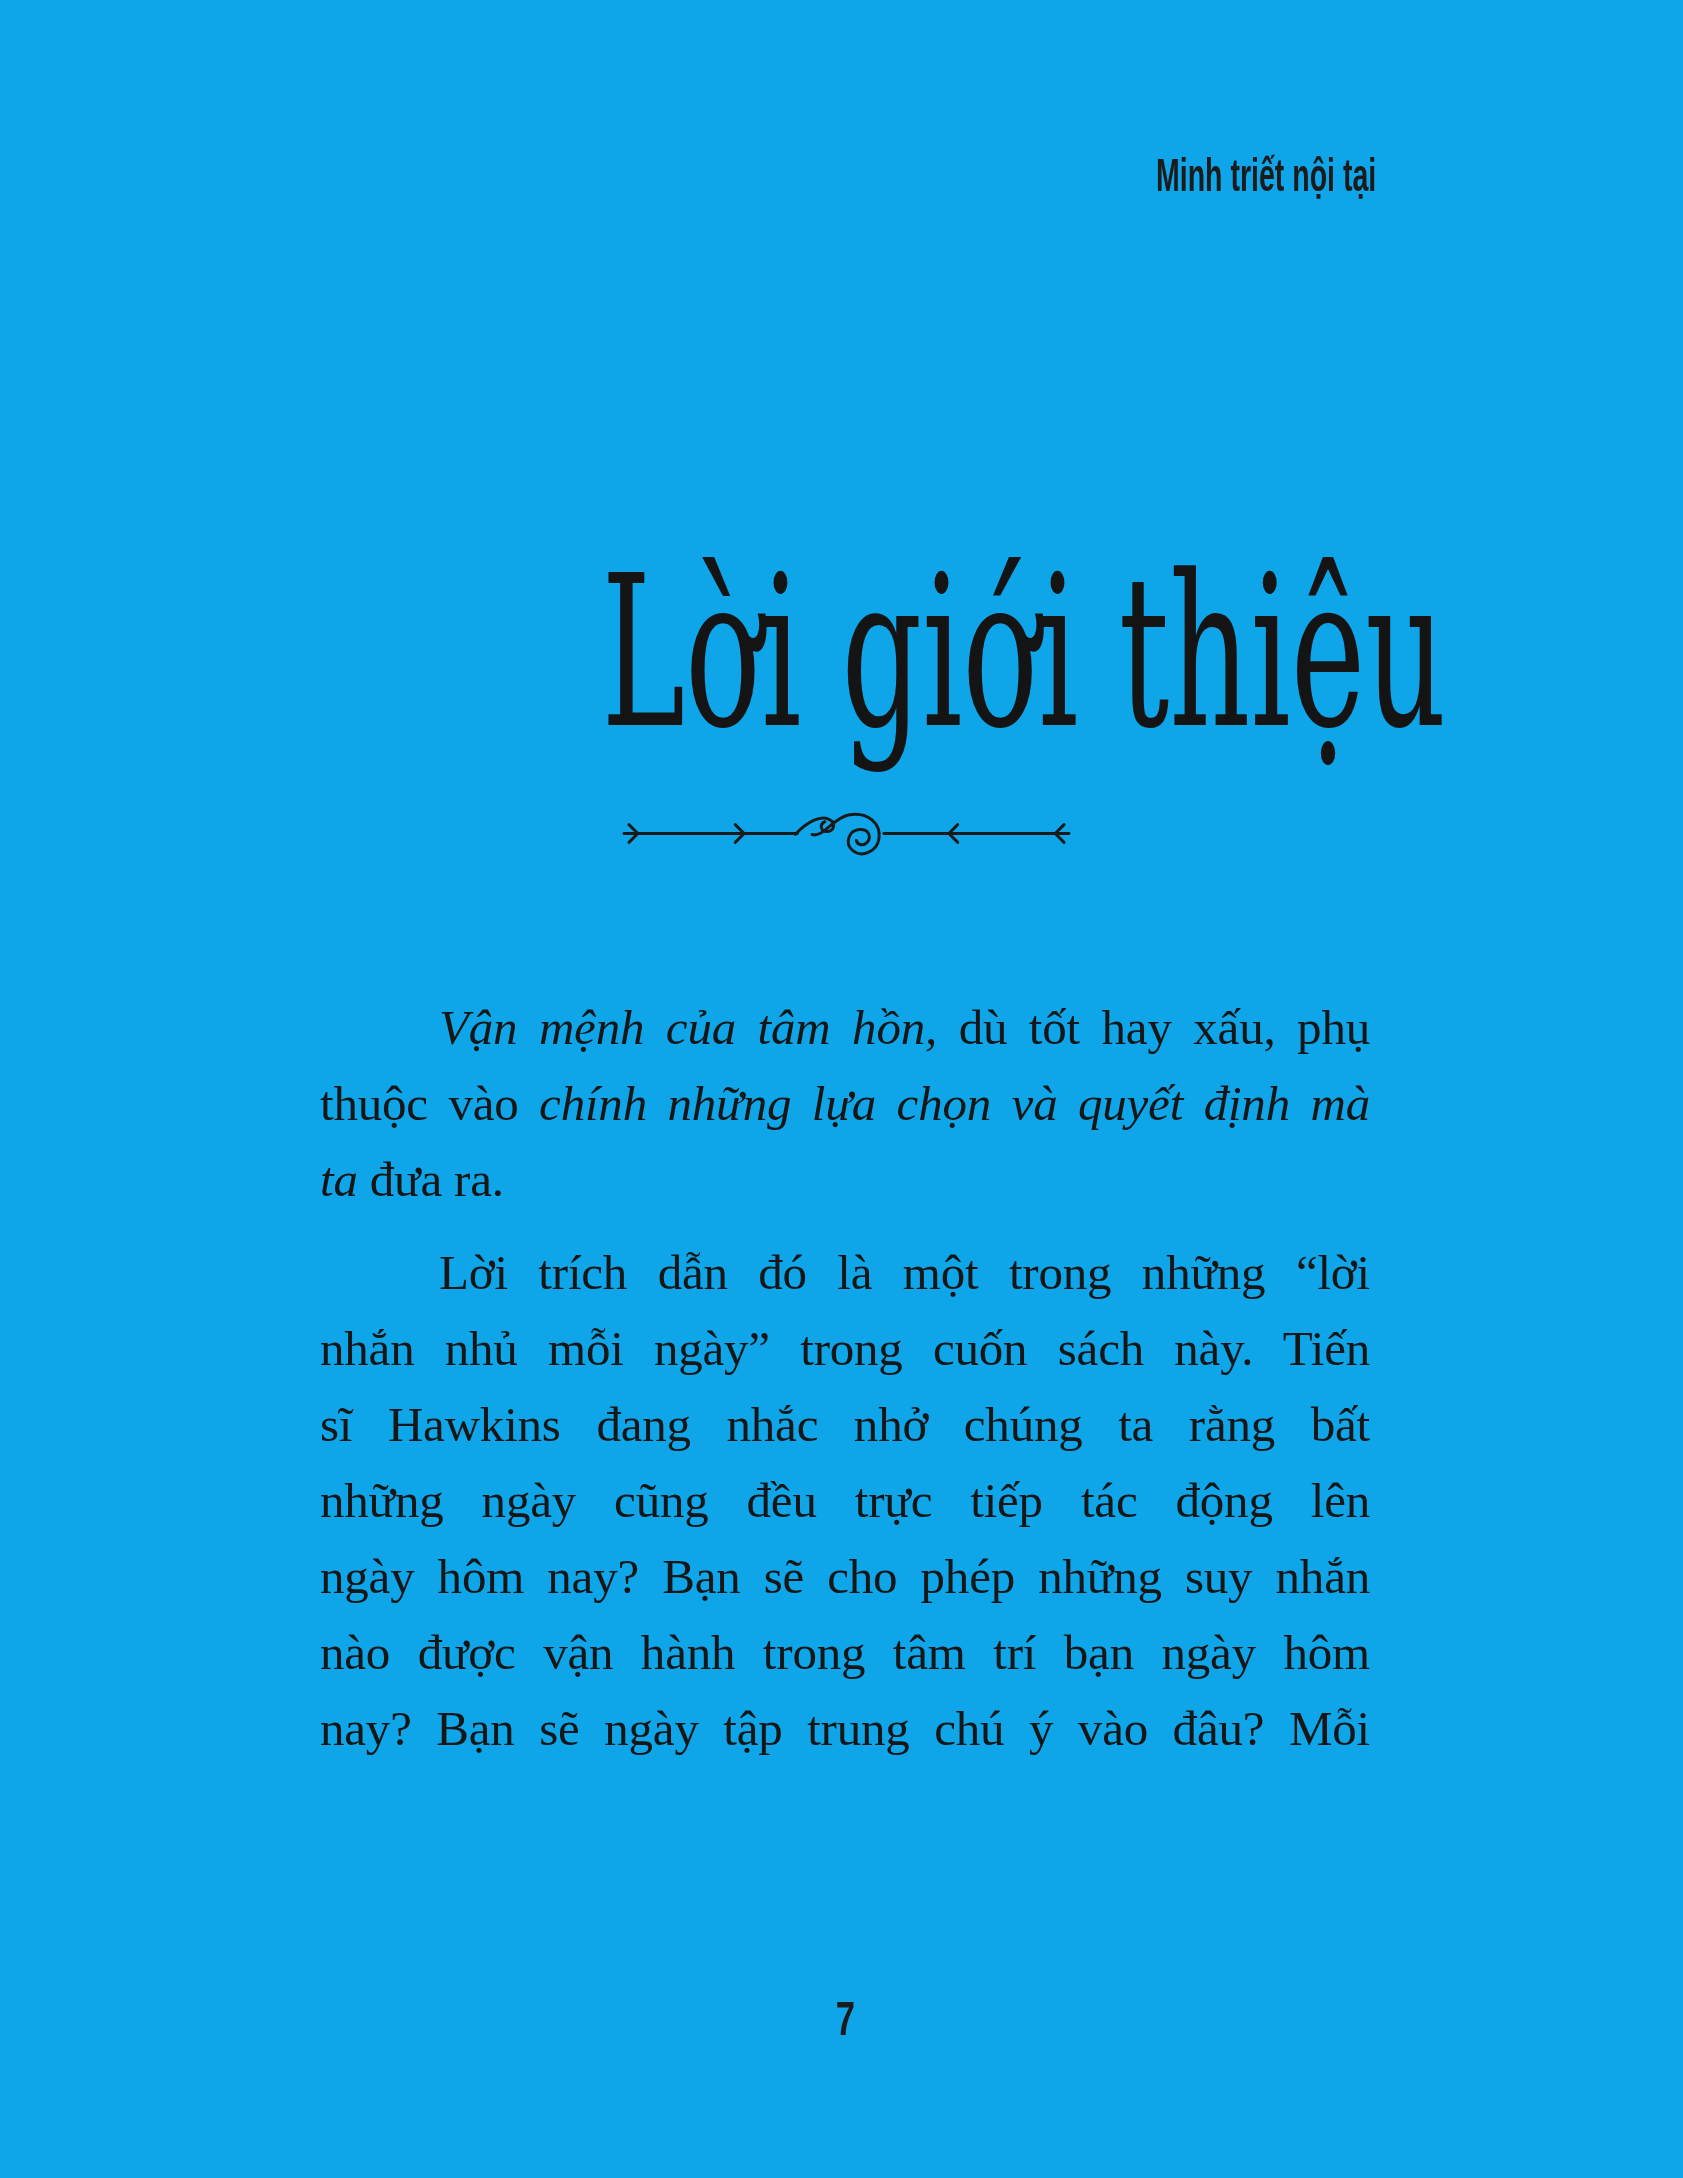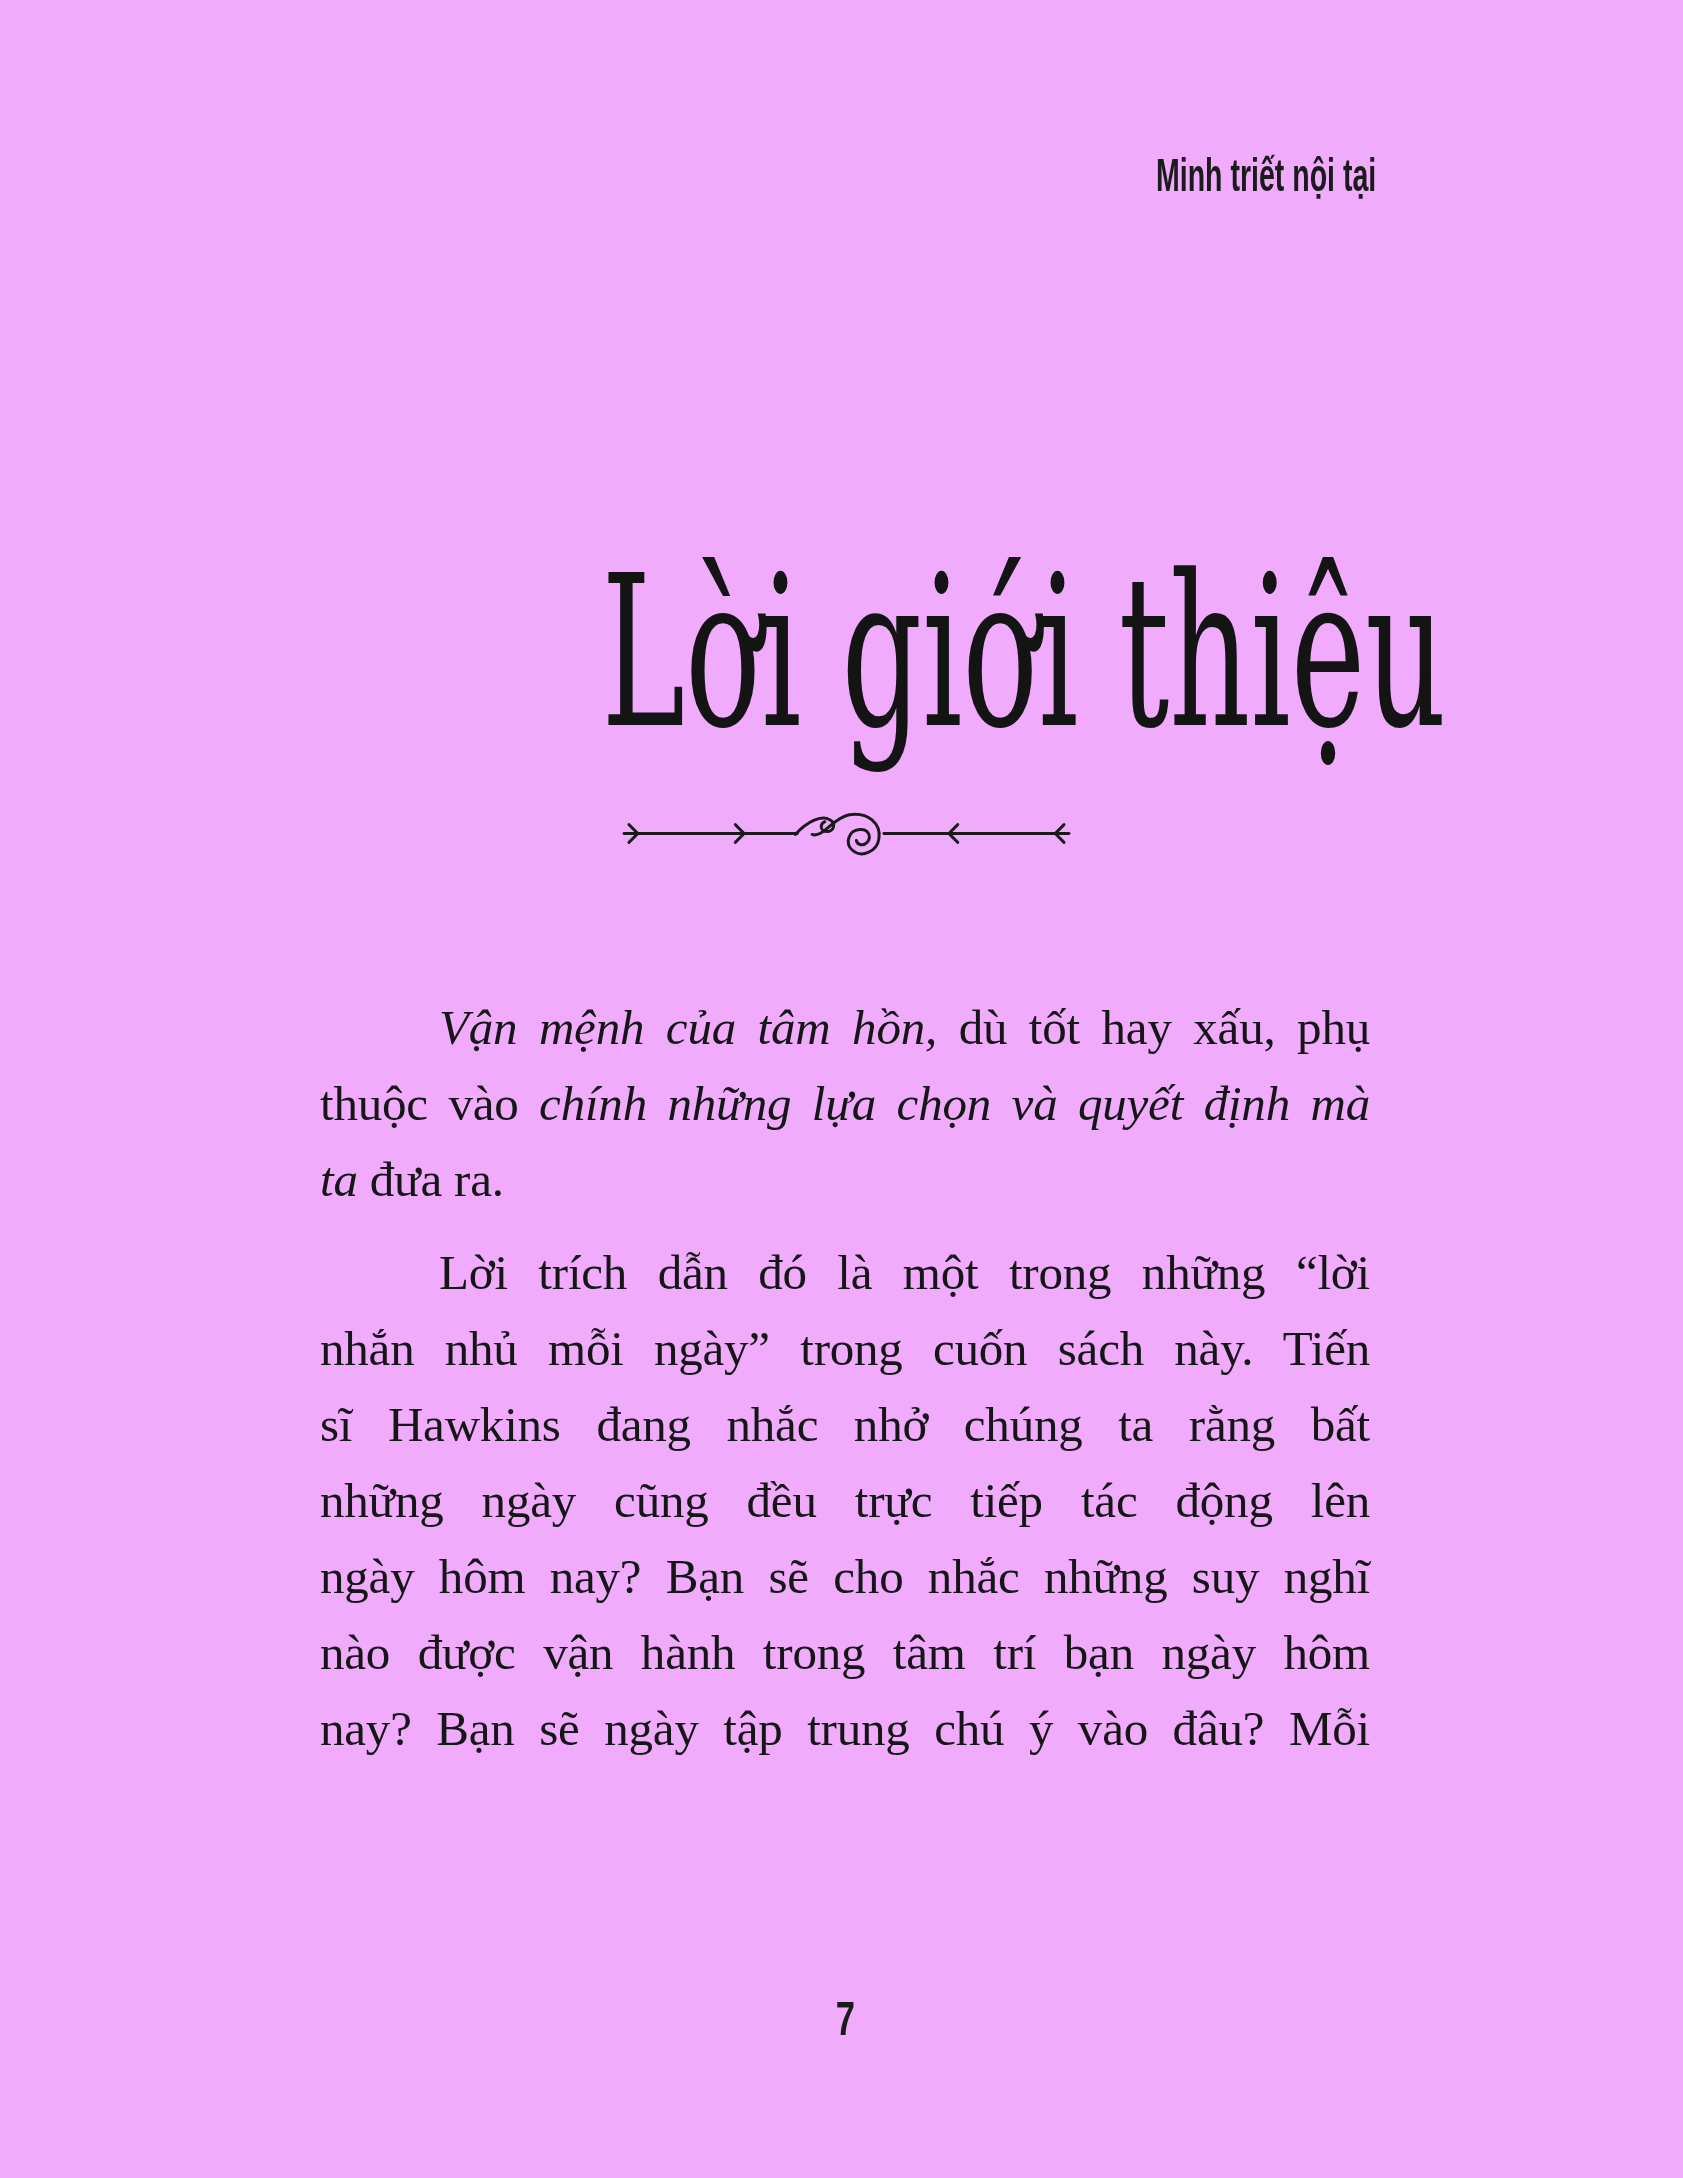"Minh triết nội tại" .book-page { background: #f0abfc -> #0ea5e9 }
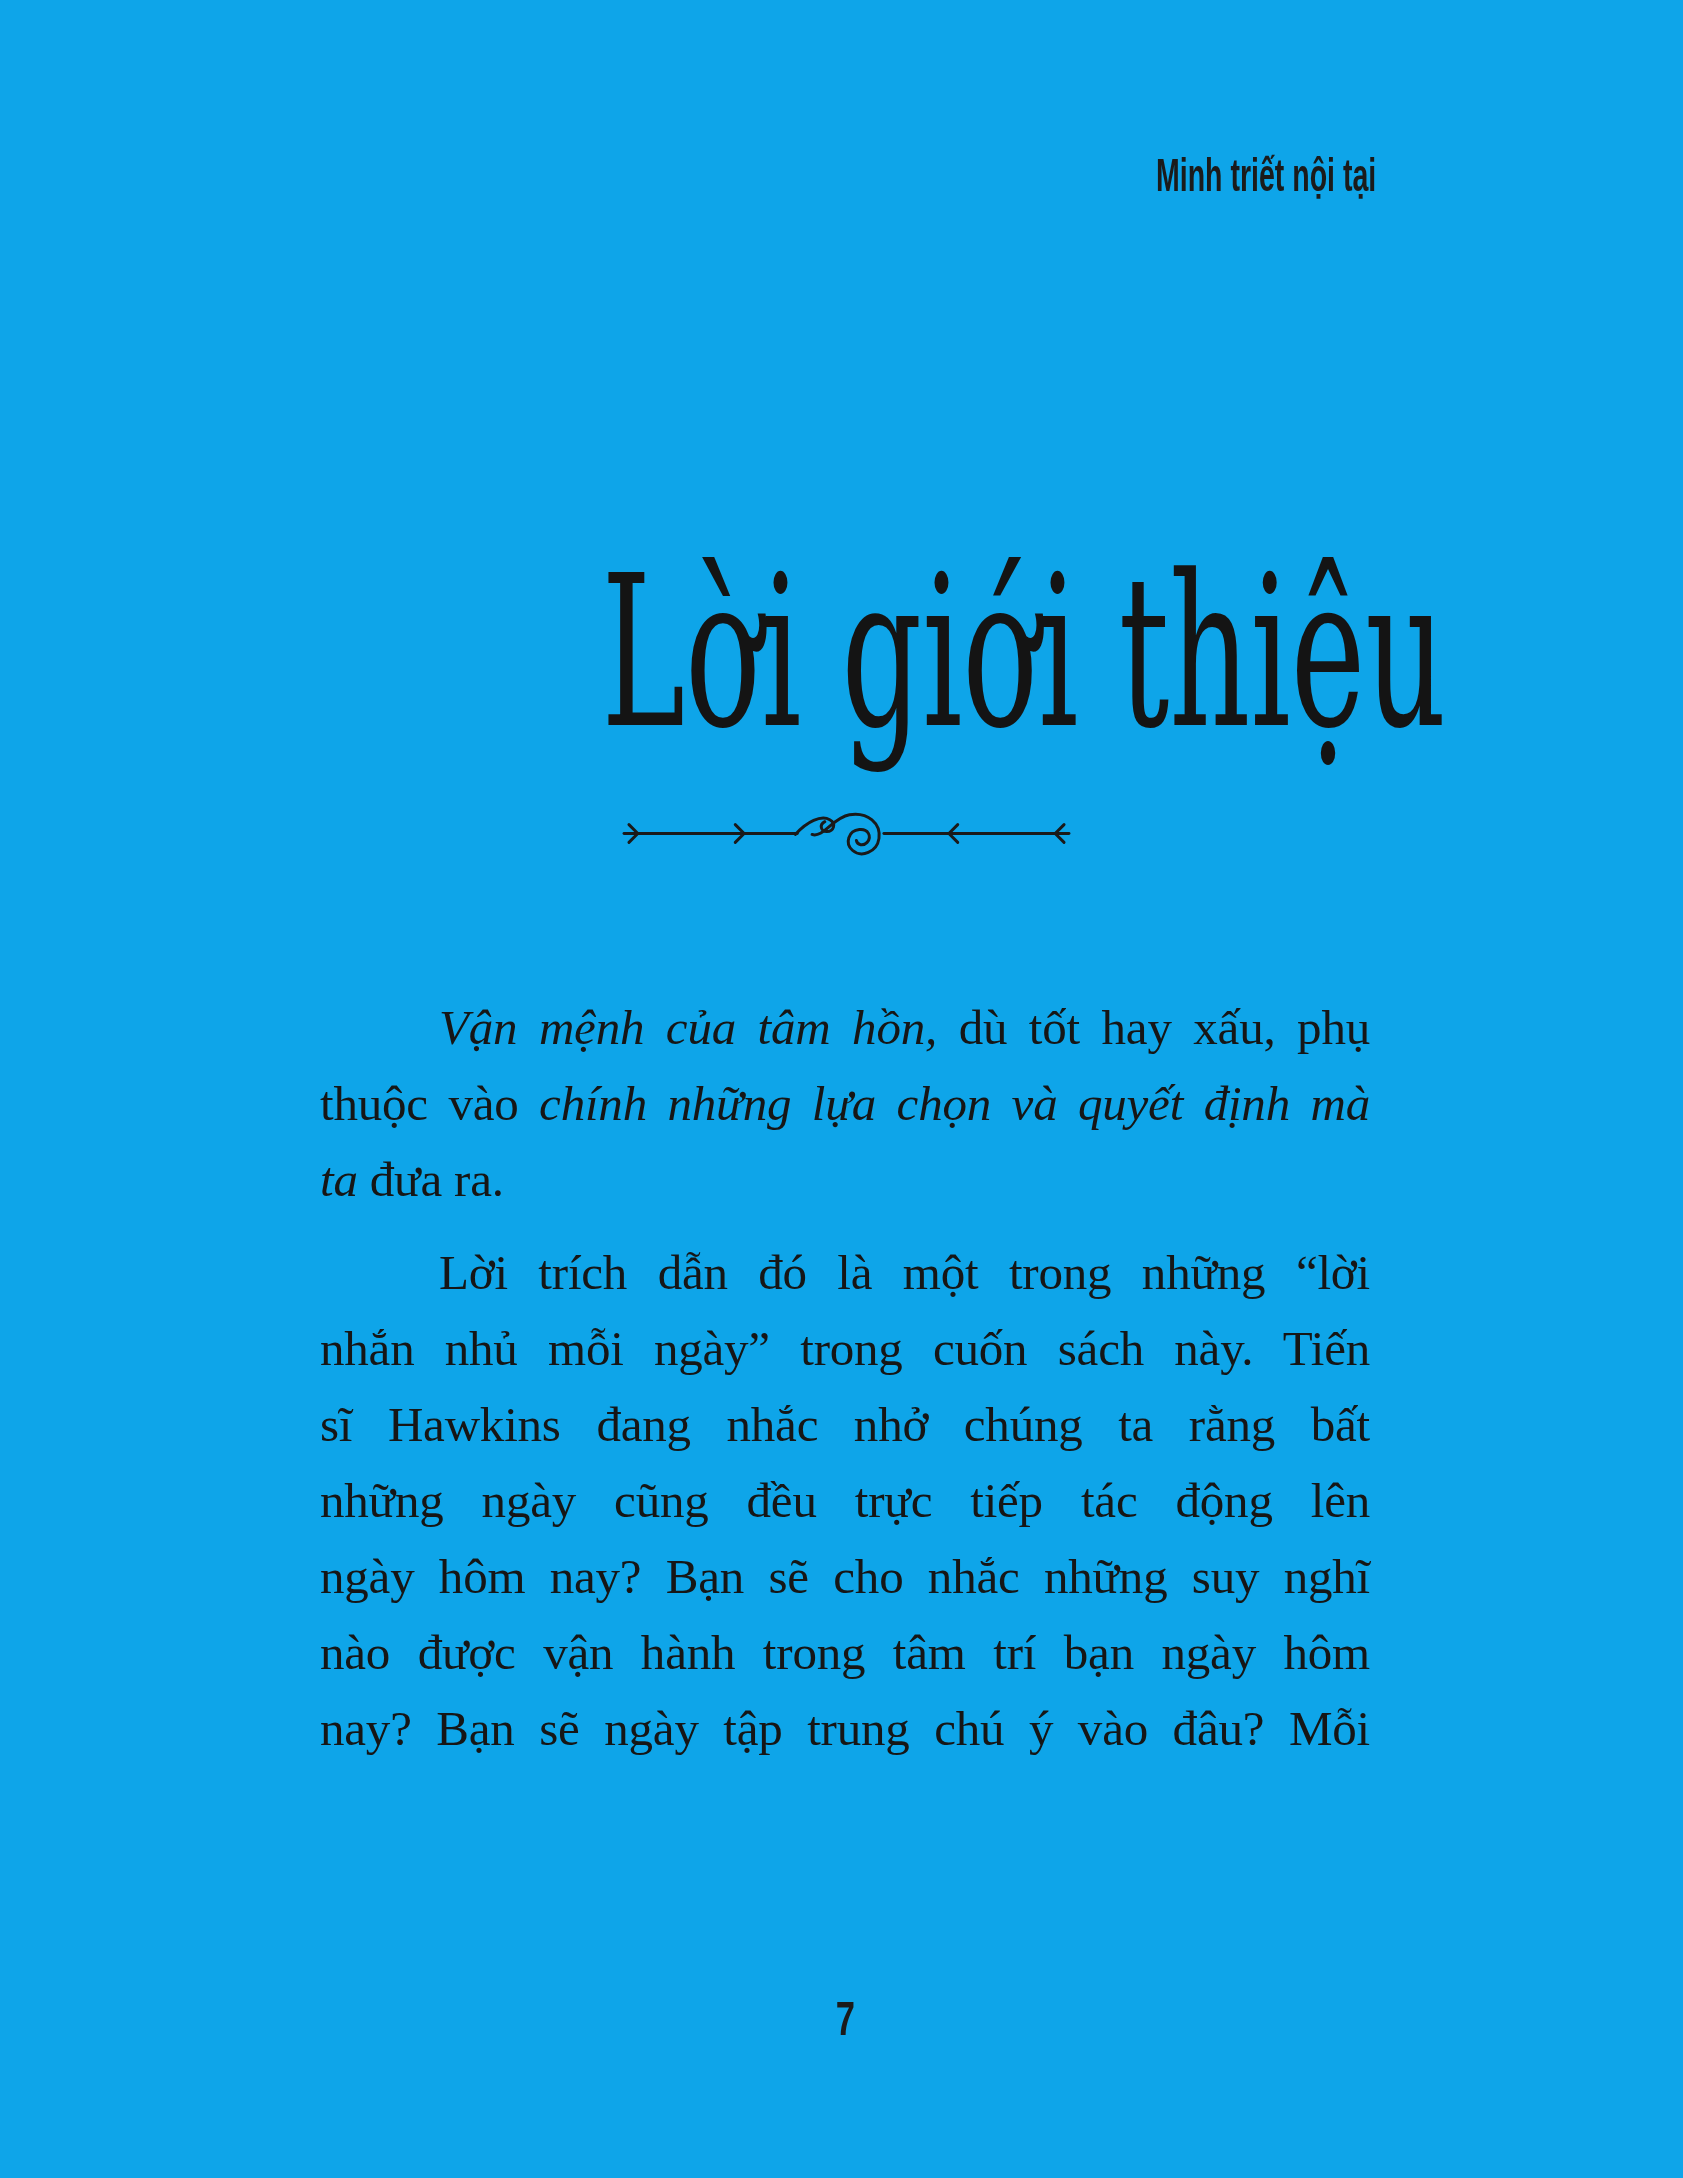"ngày hôm nay? Bạn sẽ" div.line { text: nhắc những suy nghĩ -> phép những suy nhắn }
